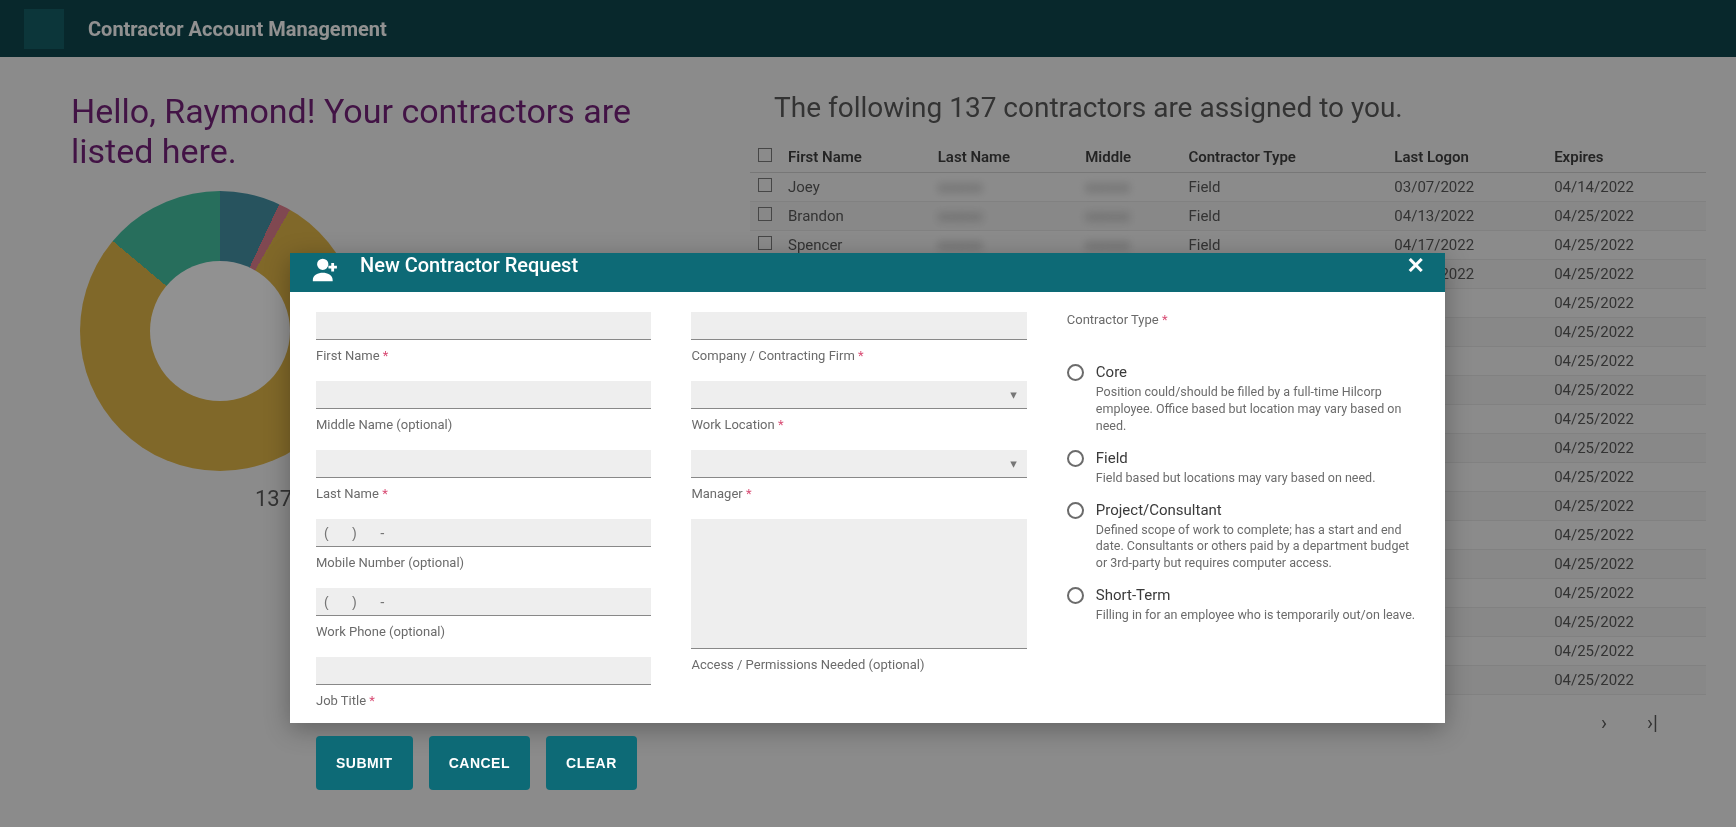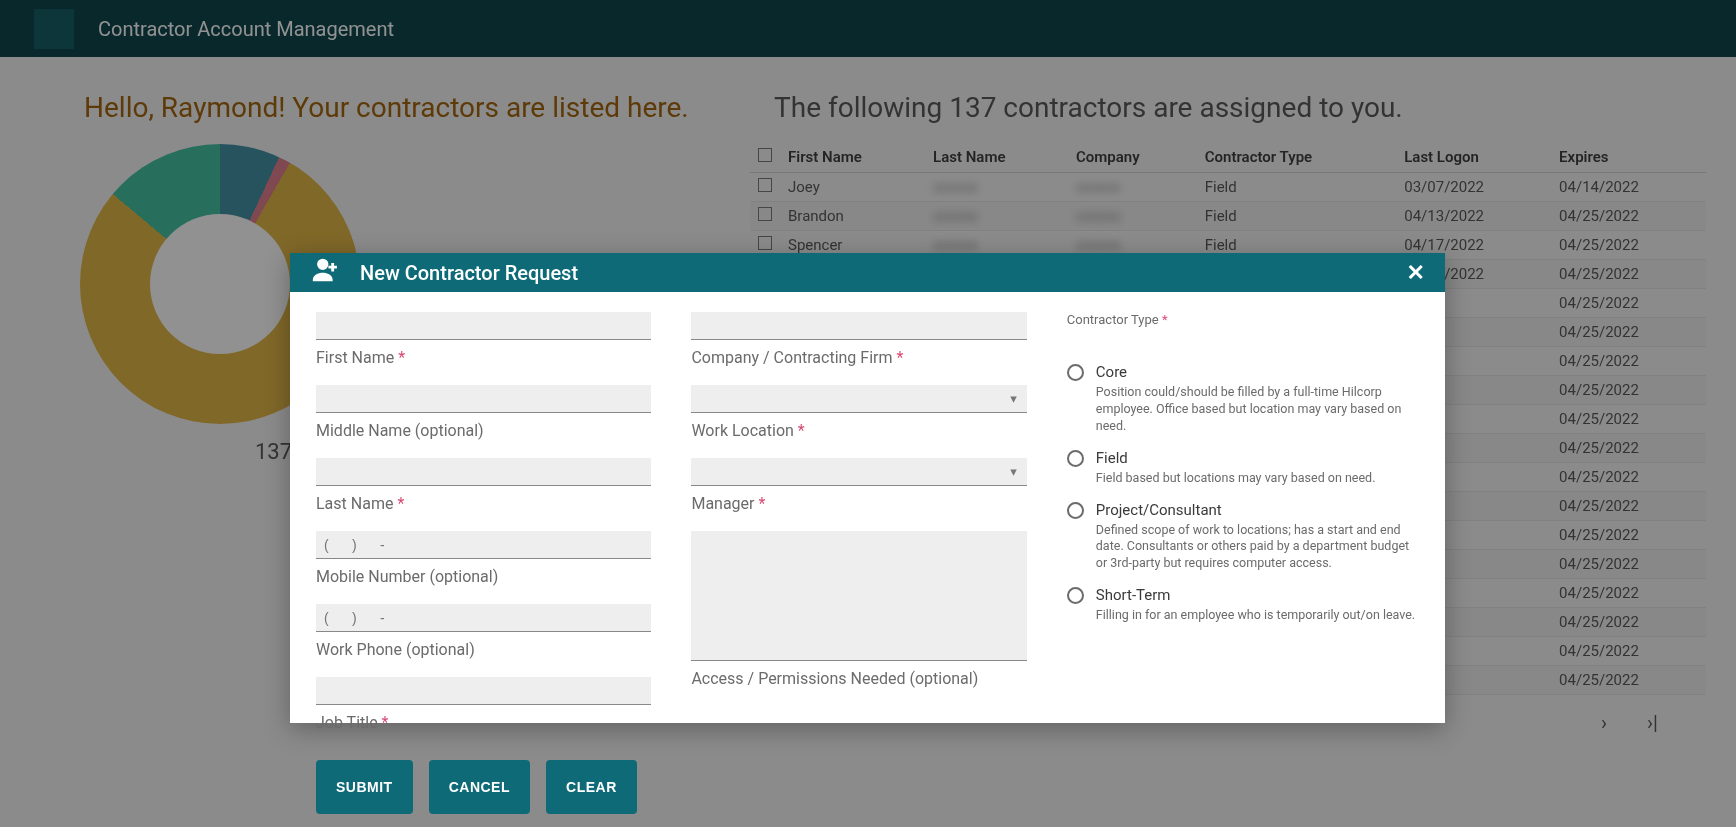"Contractor Account Management" .topbar { font-weight: 400 -> 700; padding-left: 34px -> 24px }
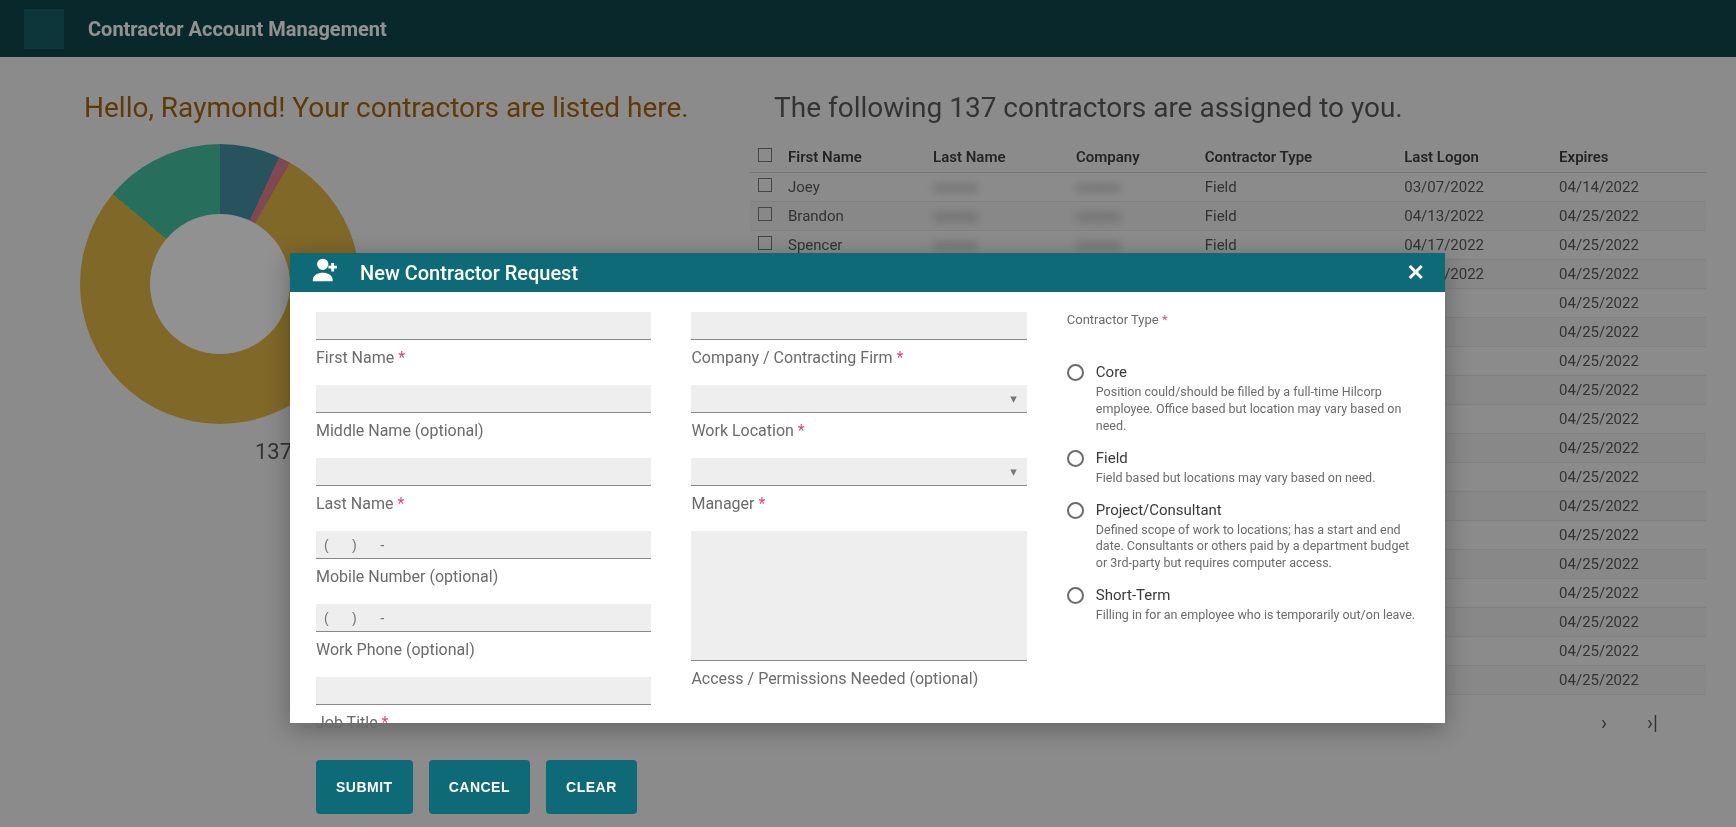"Hello, Raymond! Your contractors are" .greeting { color: #a16207 -> #701a75; font-size: 28px -> 34px; margin: 14px 14px 20px -> 14px 1px 20px }
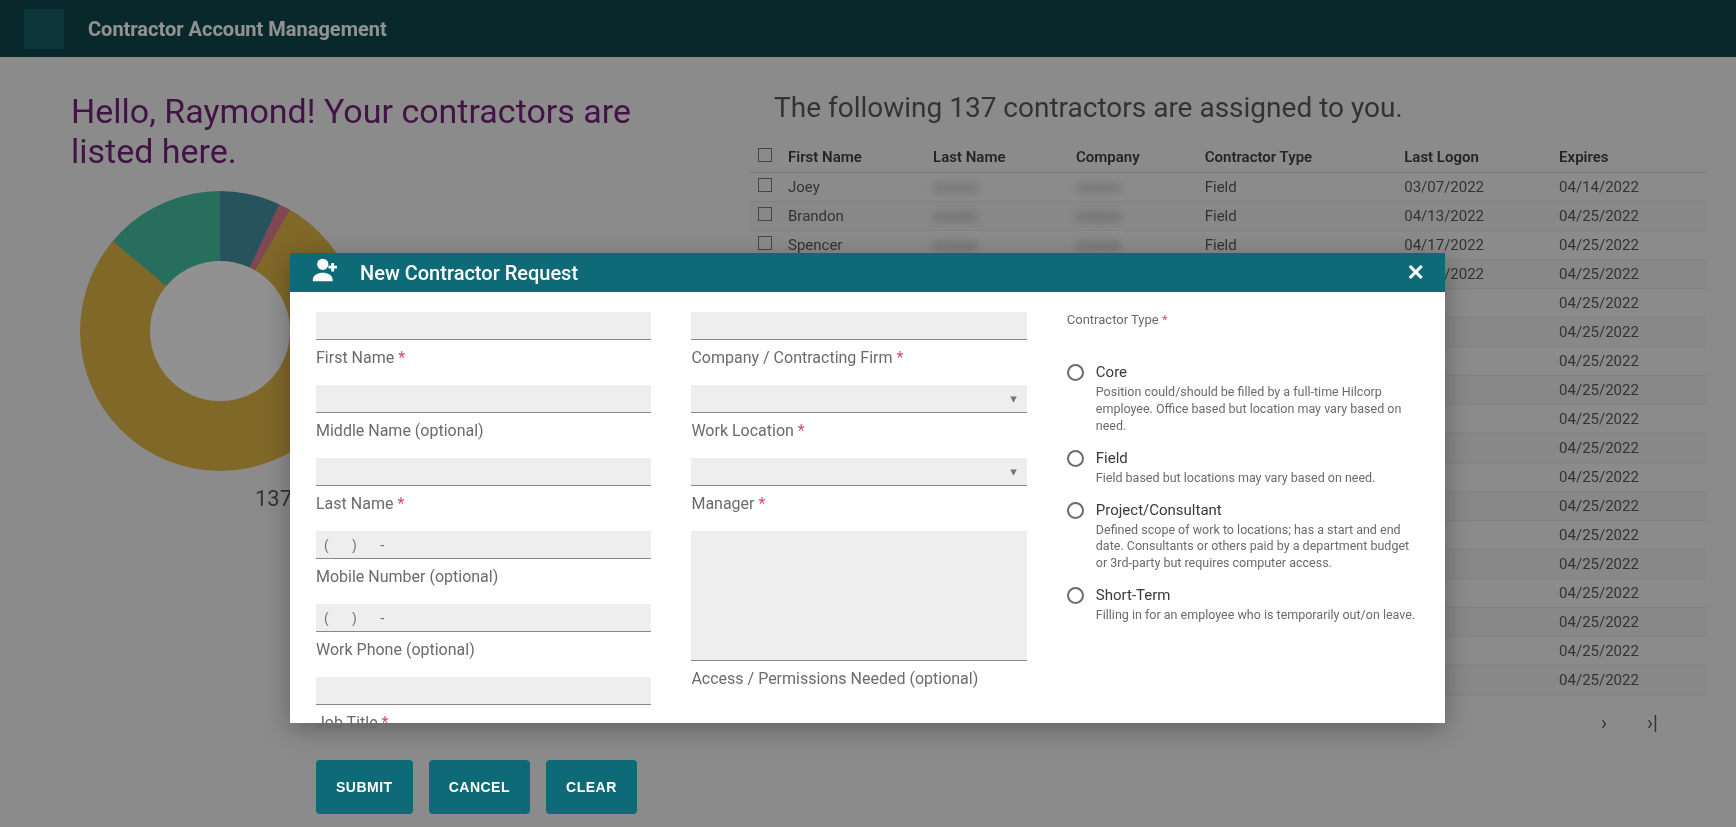"Company" th { text: Company -> Middle }
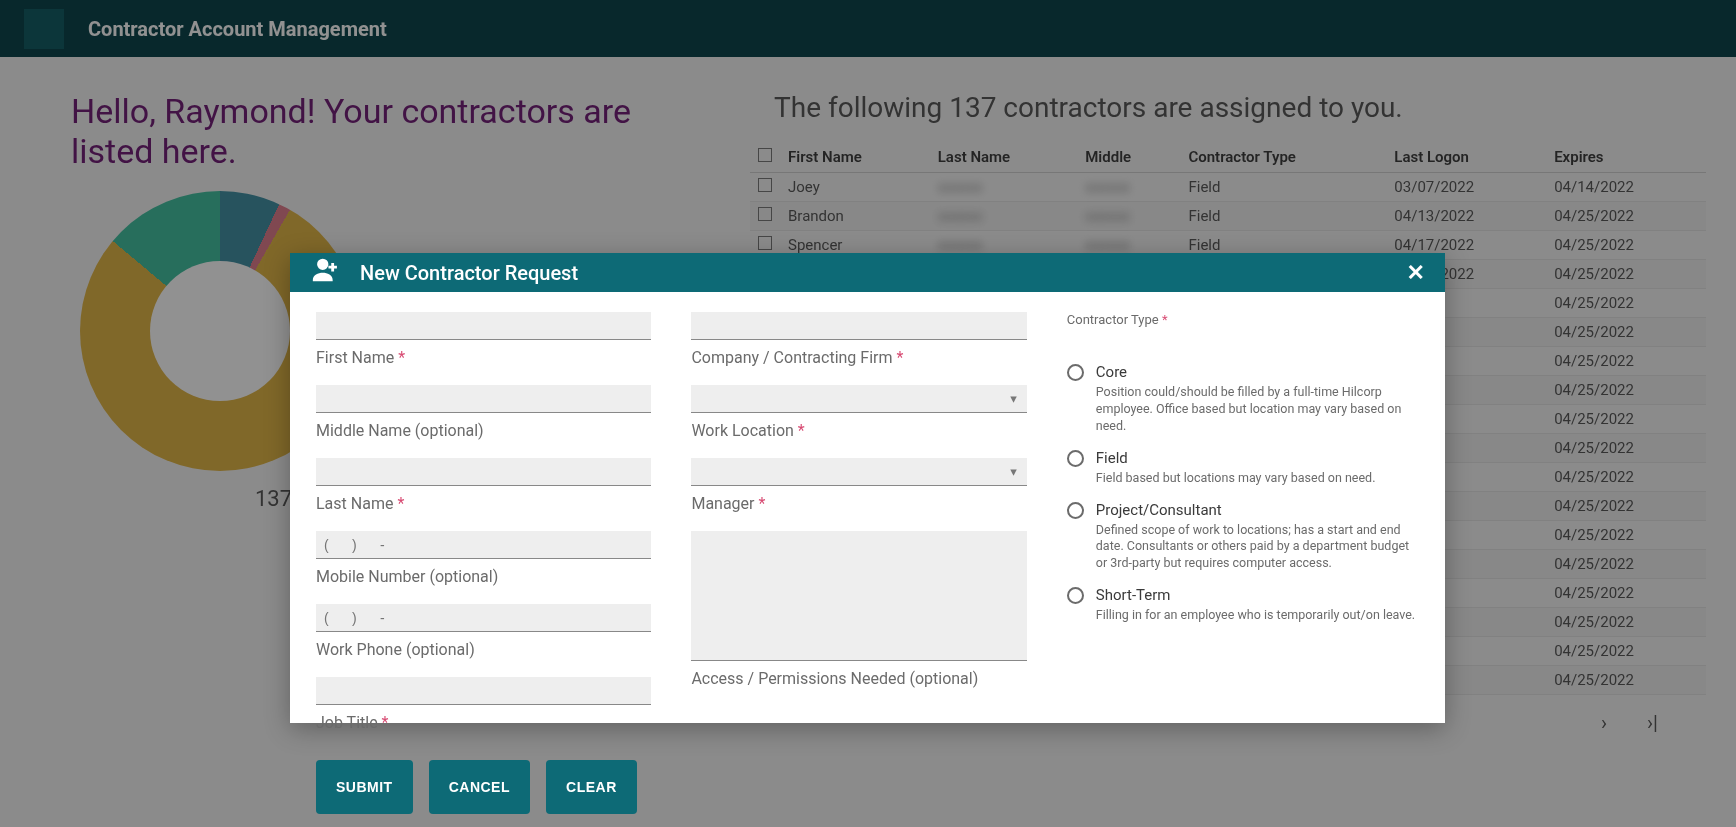"New Contractor Request" .modal-head { align-items: center -> flex-start }
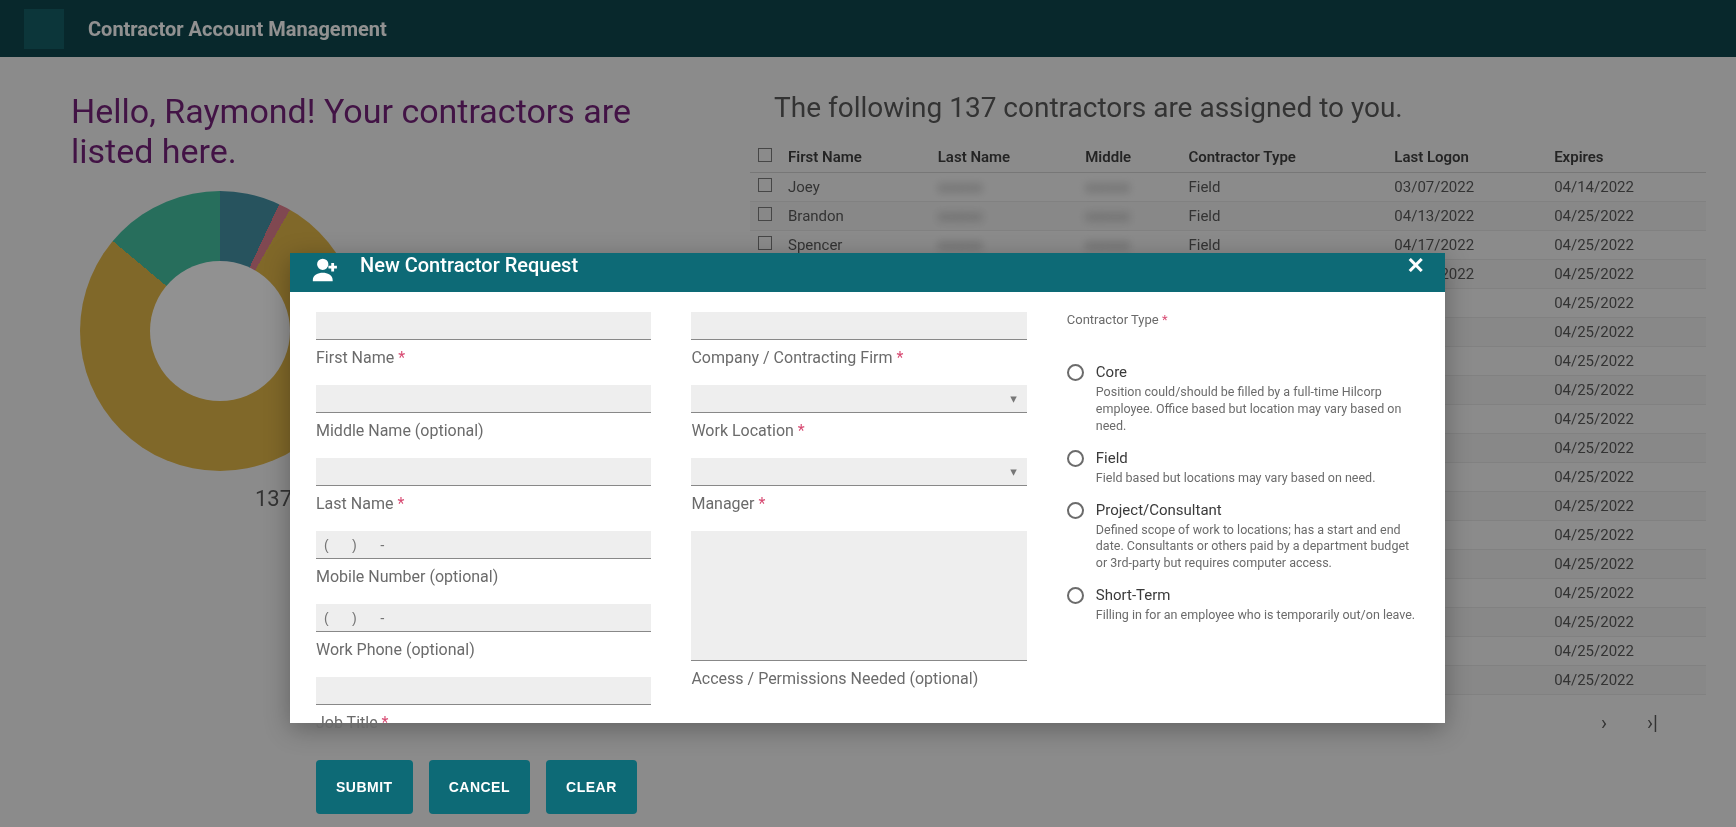"First Name *" .lbl { font-size: 16px -> 13px }
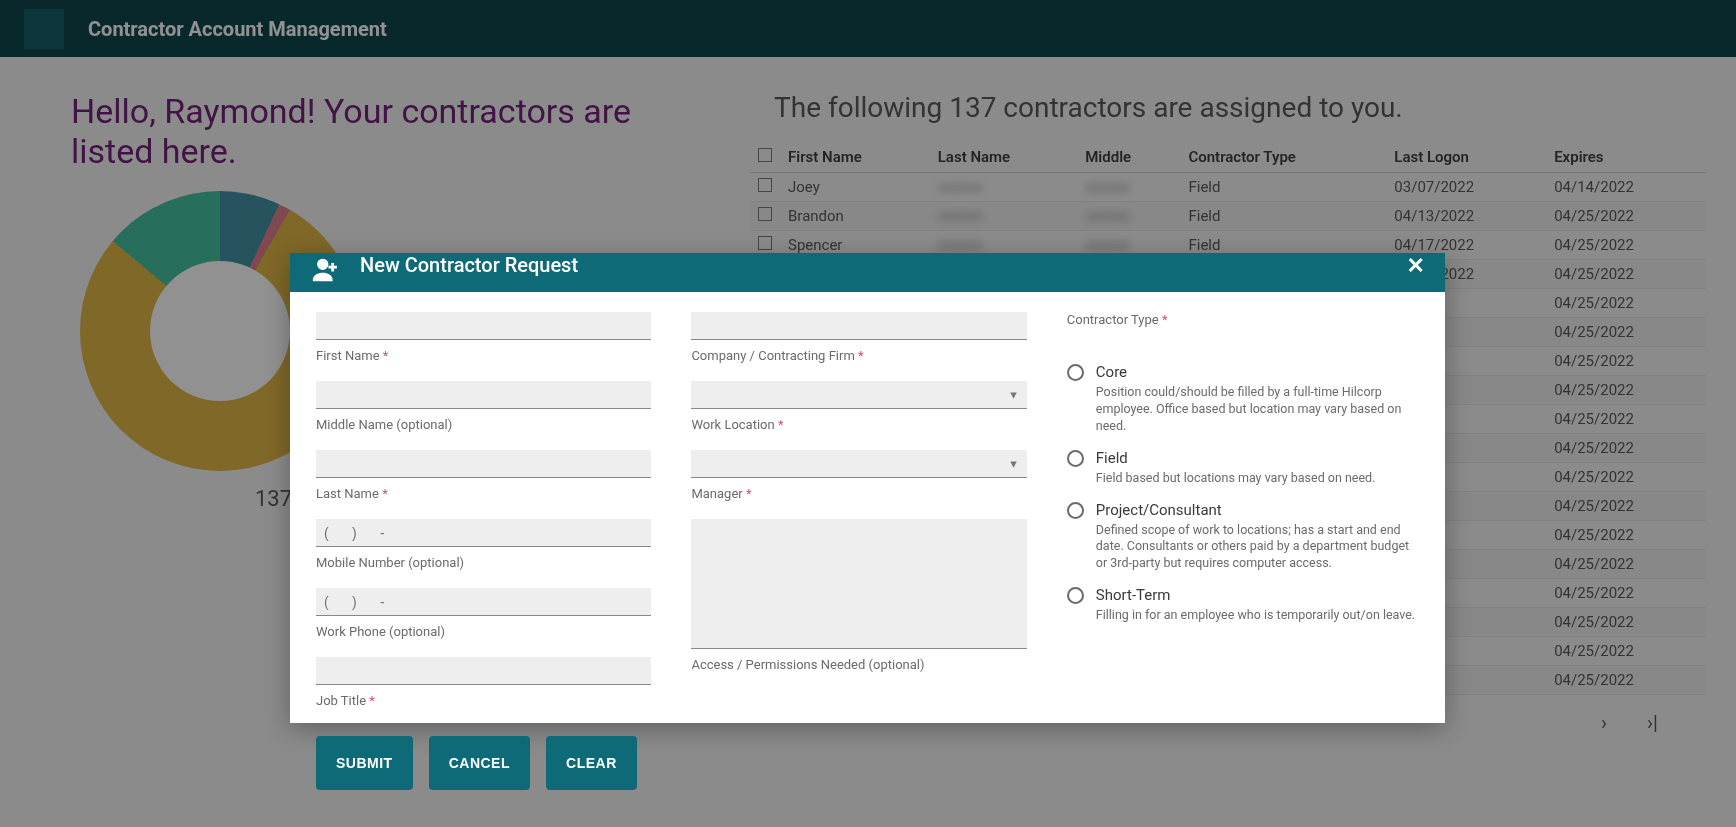"Defined scope of work to" div.type-desc { text: locations -> complete }
